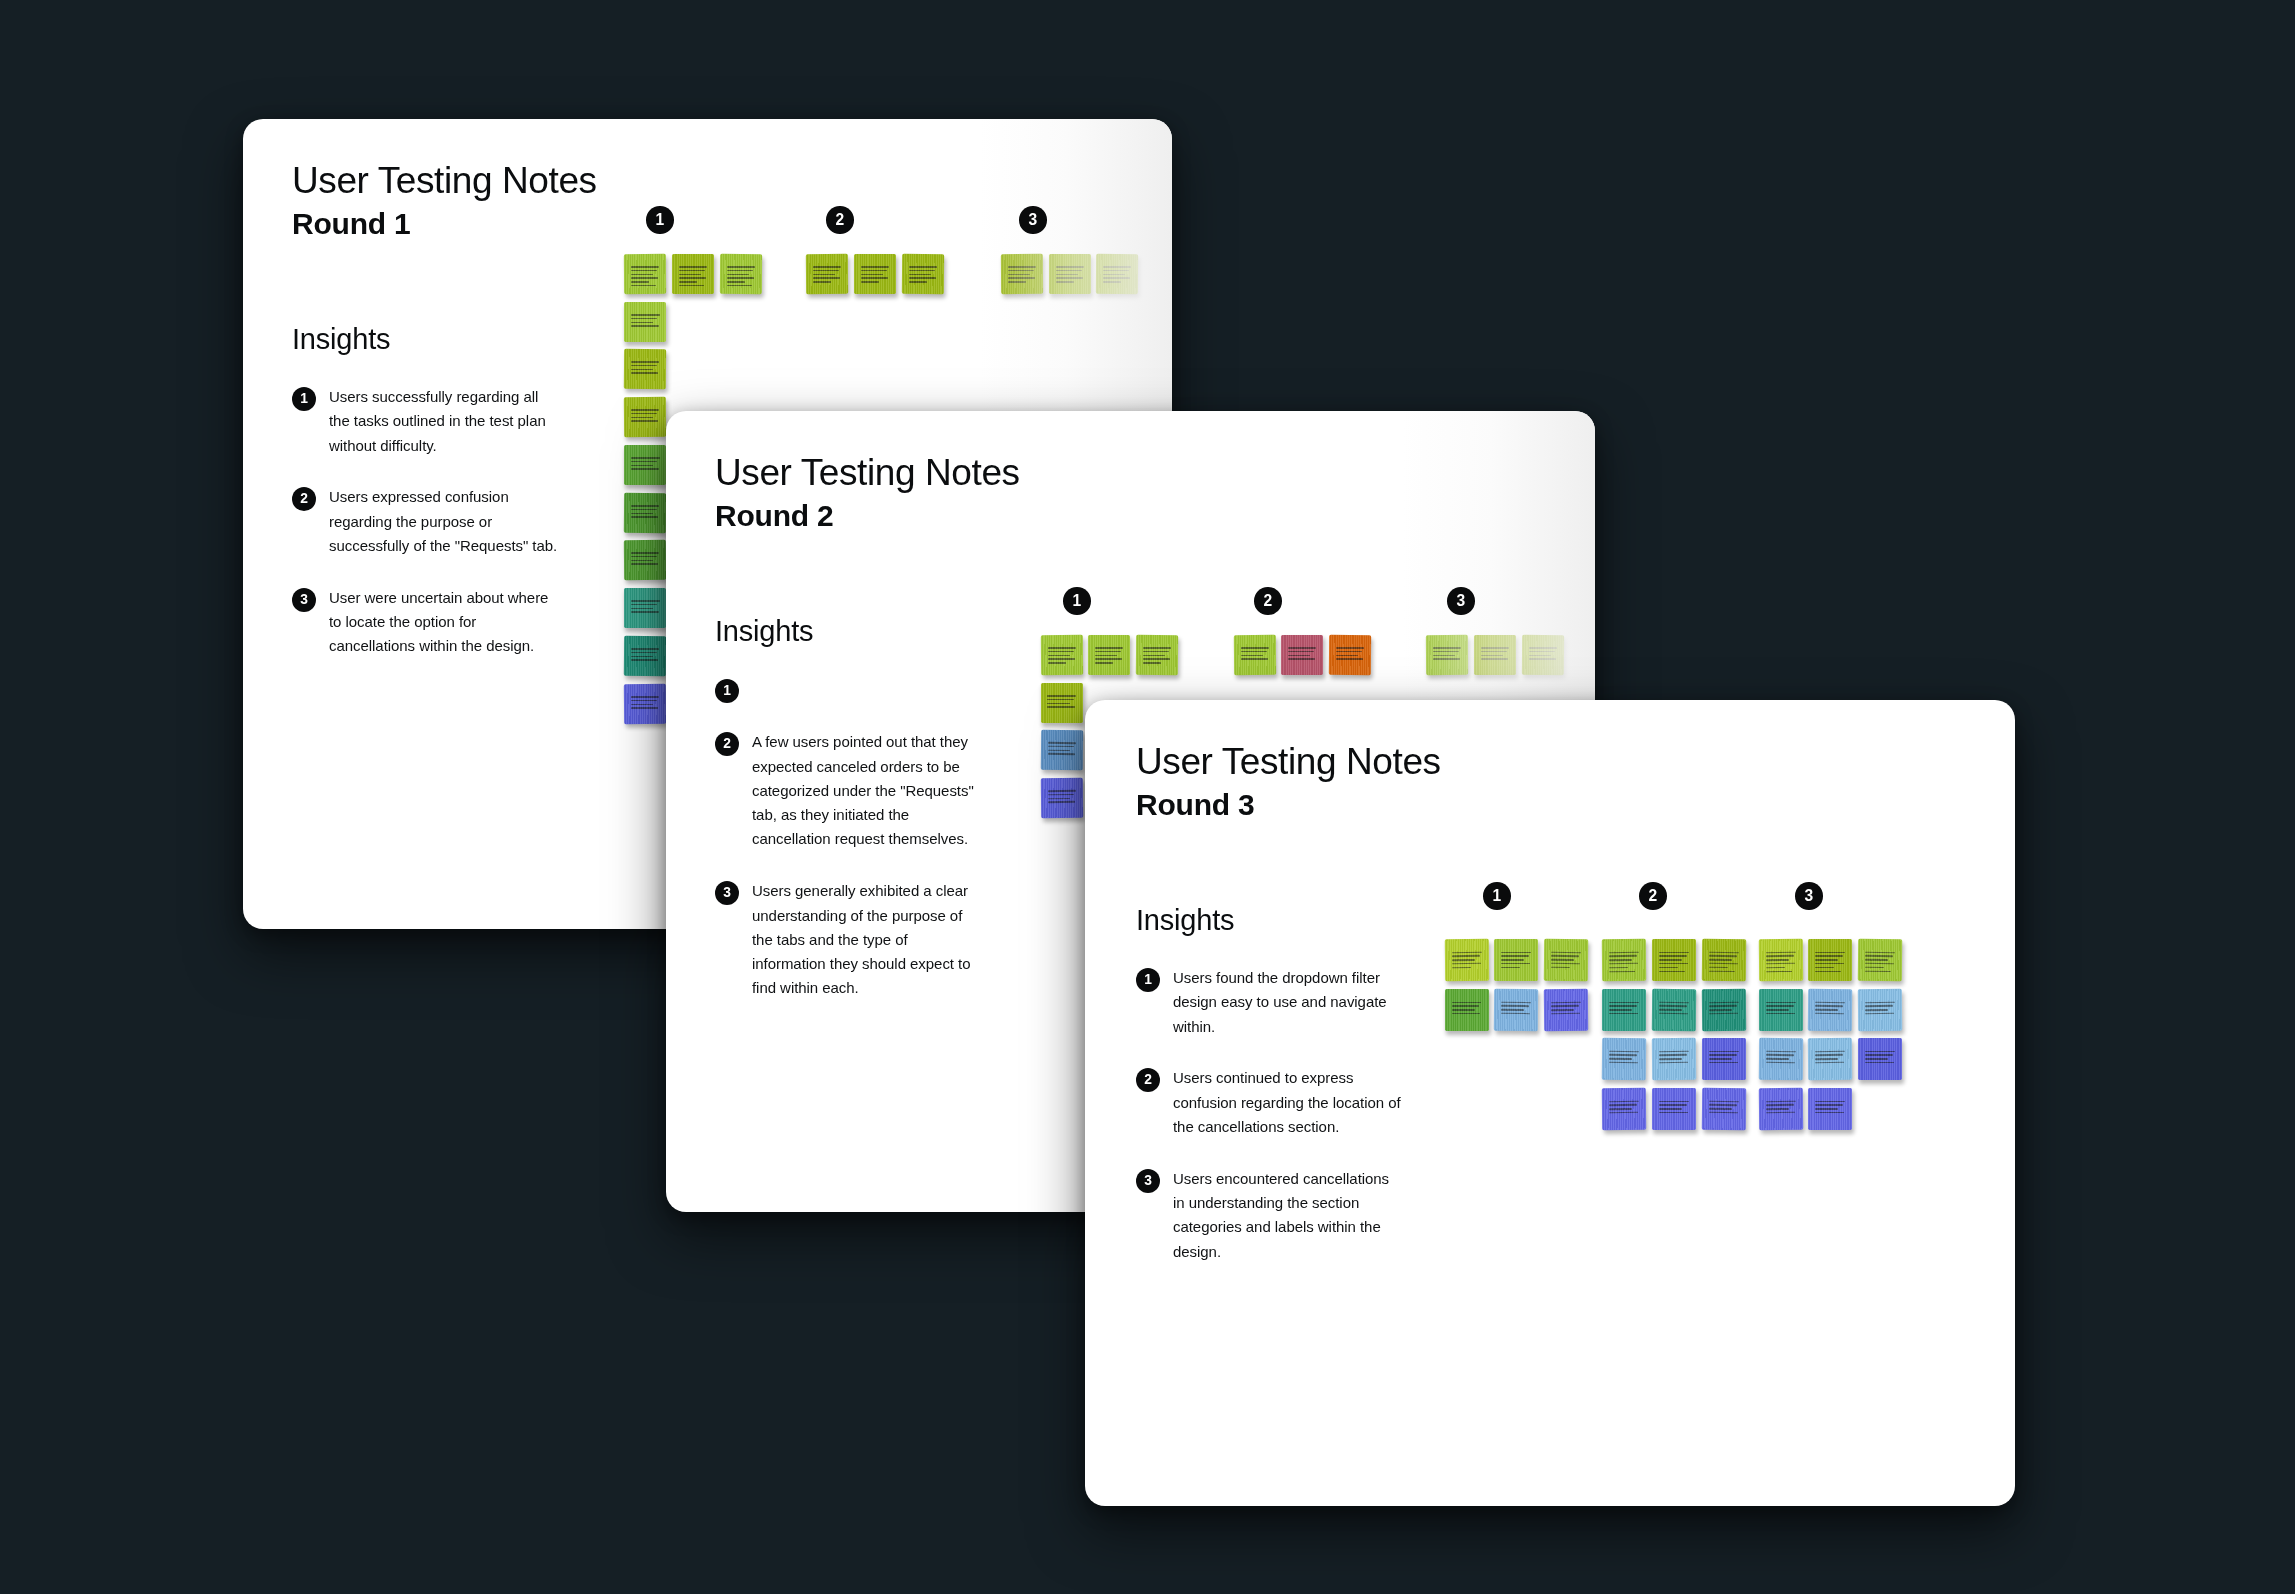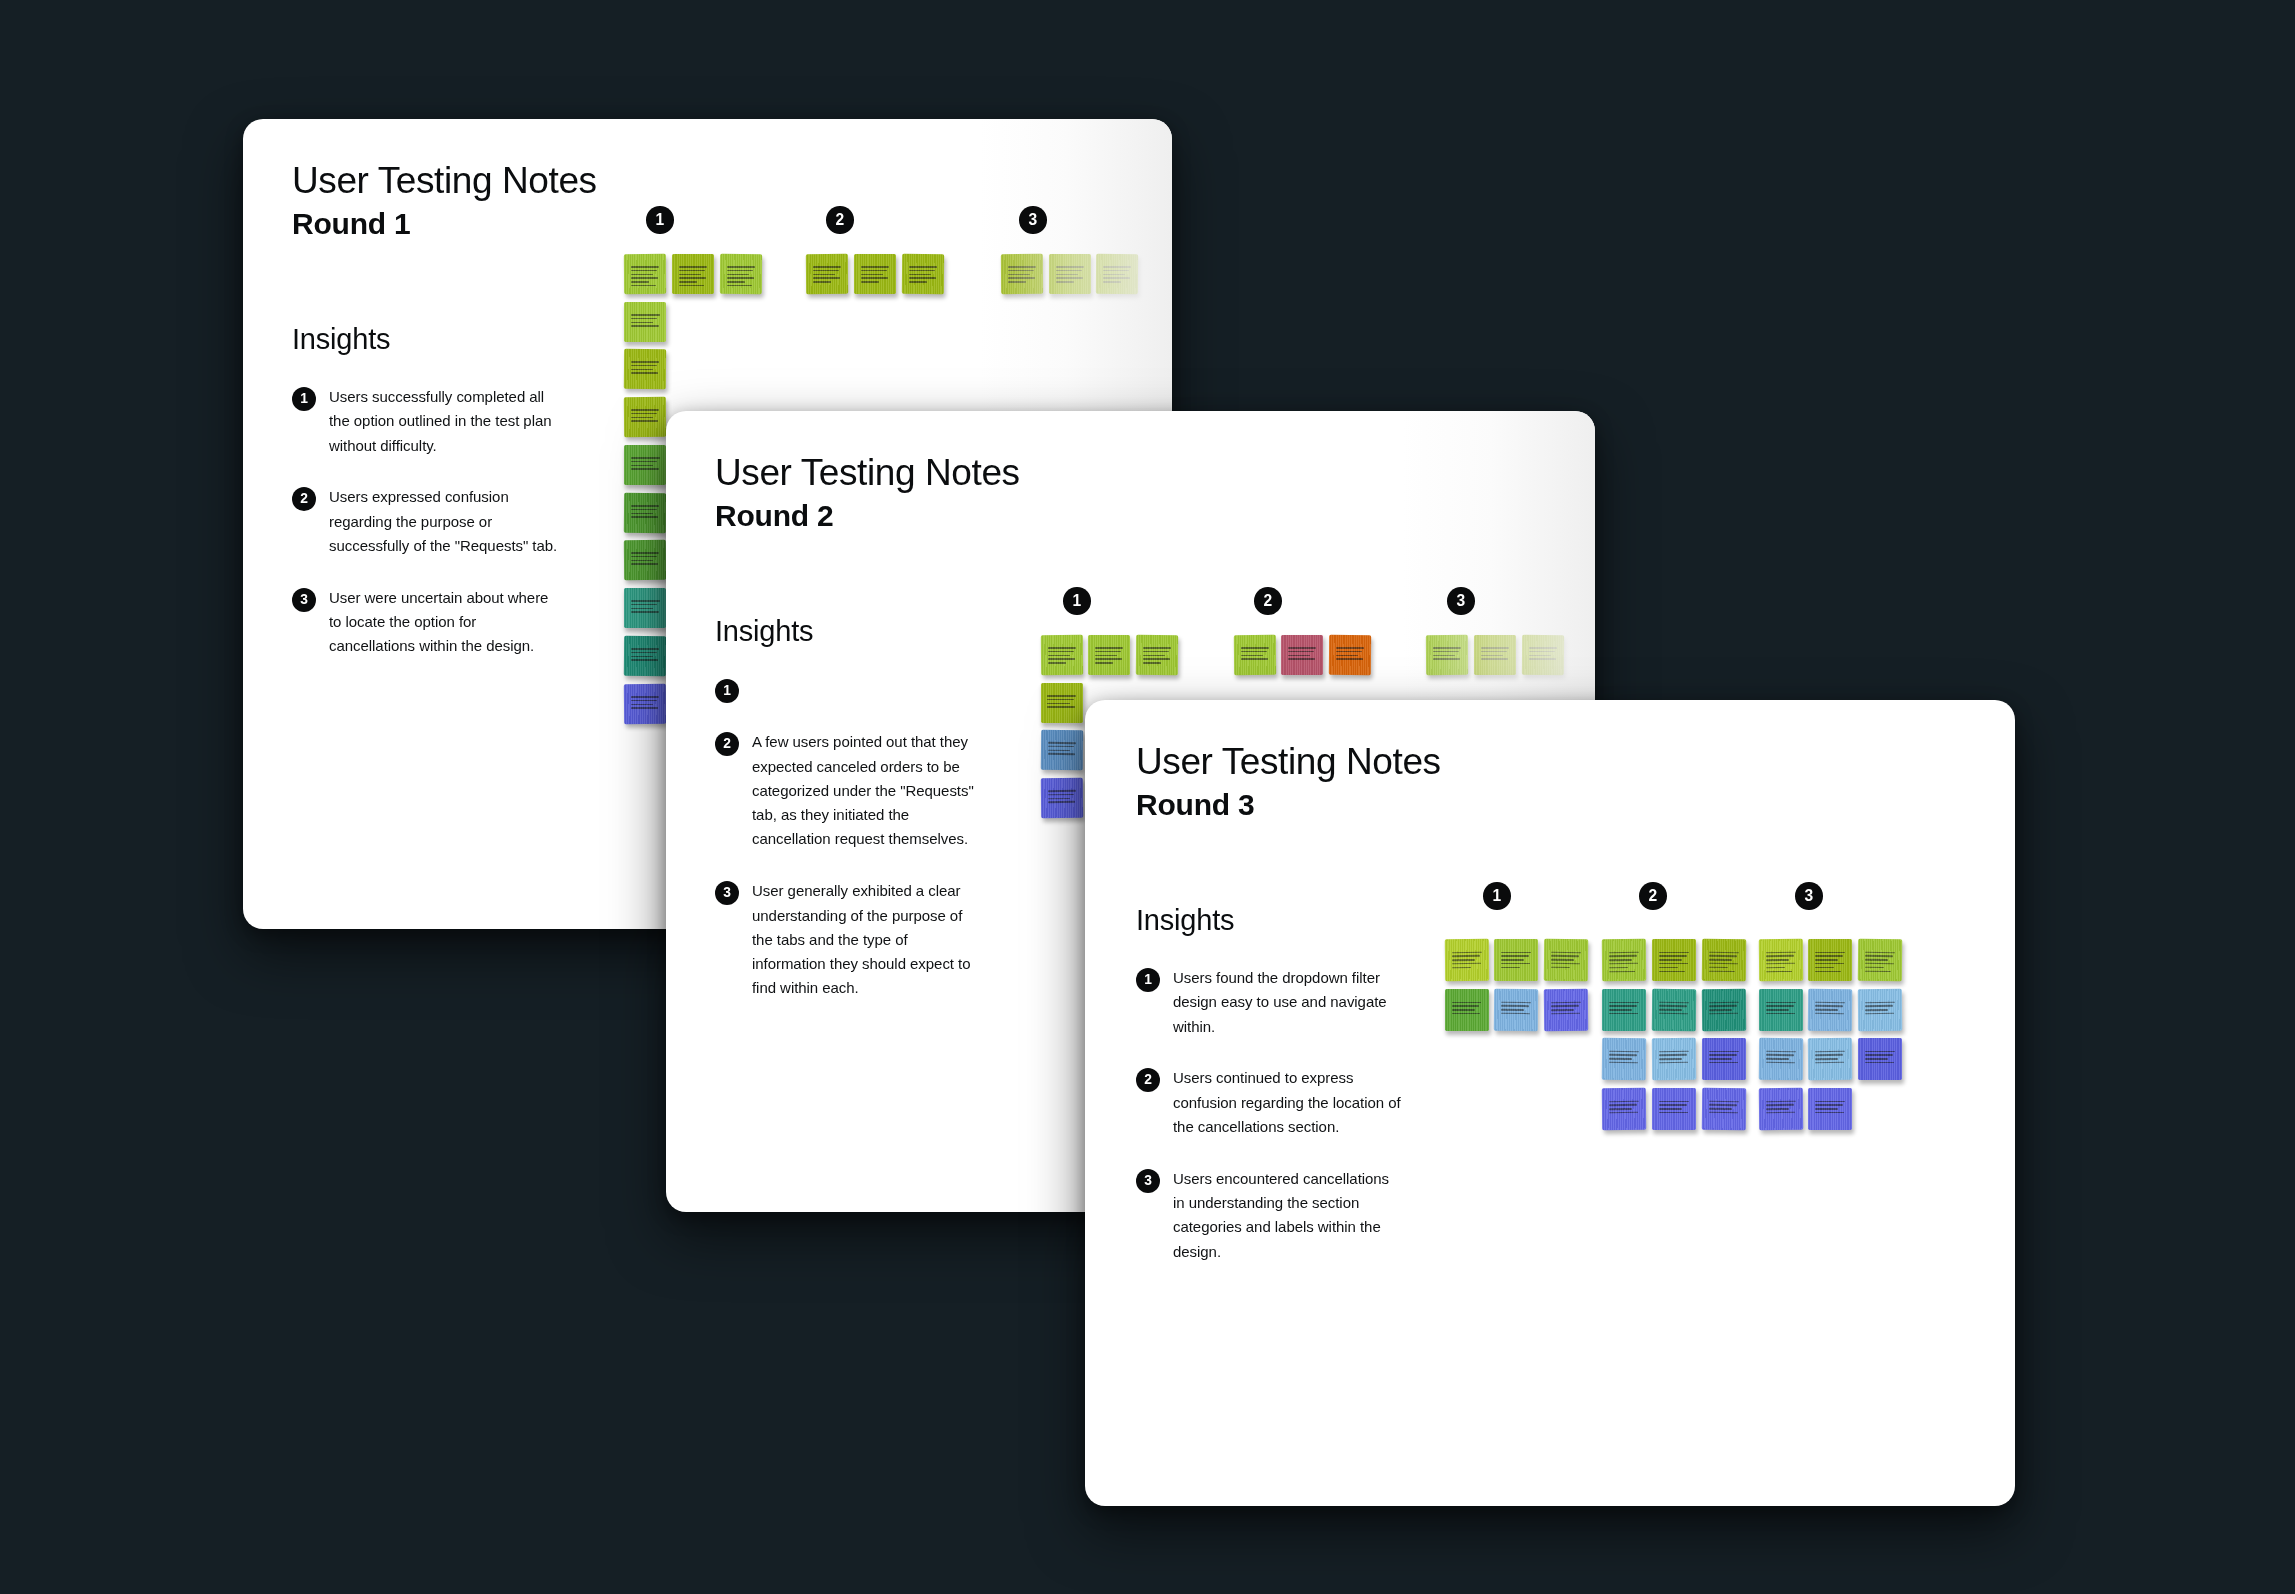"Users successfully completed all the" div.insight-text { text: completed all the option -> regarding all the tasks }
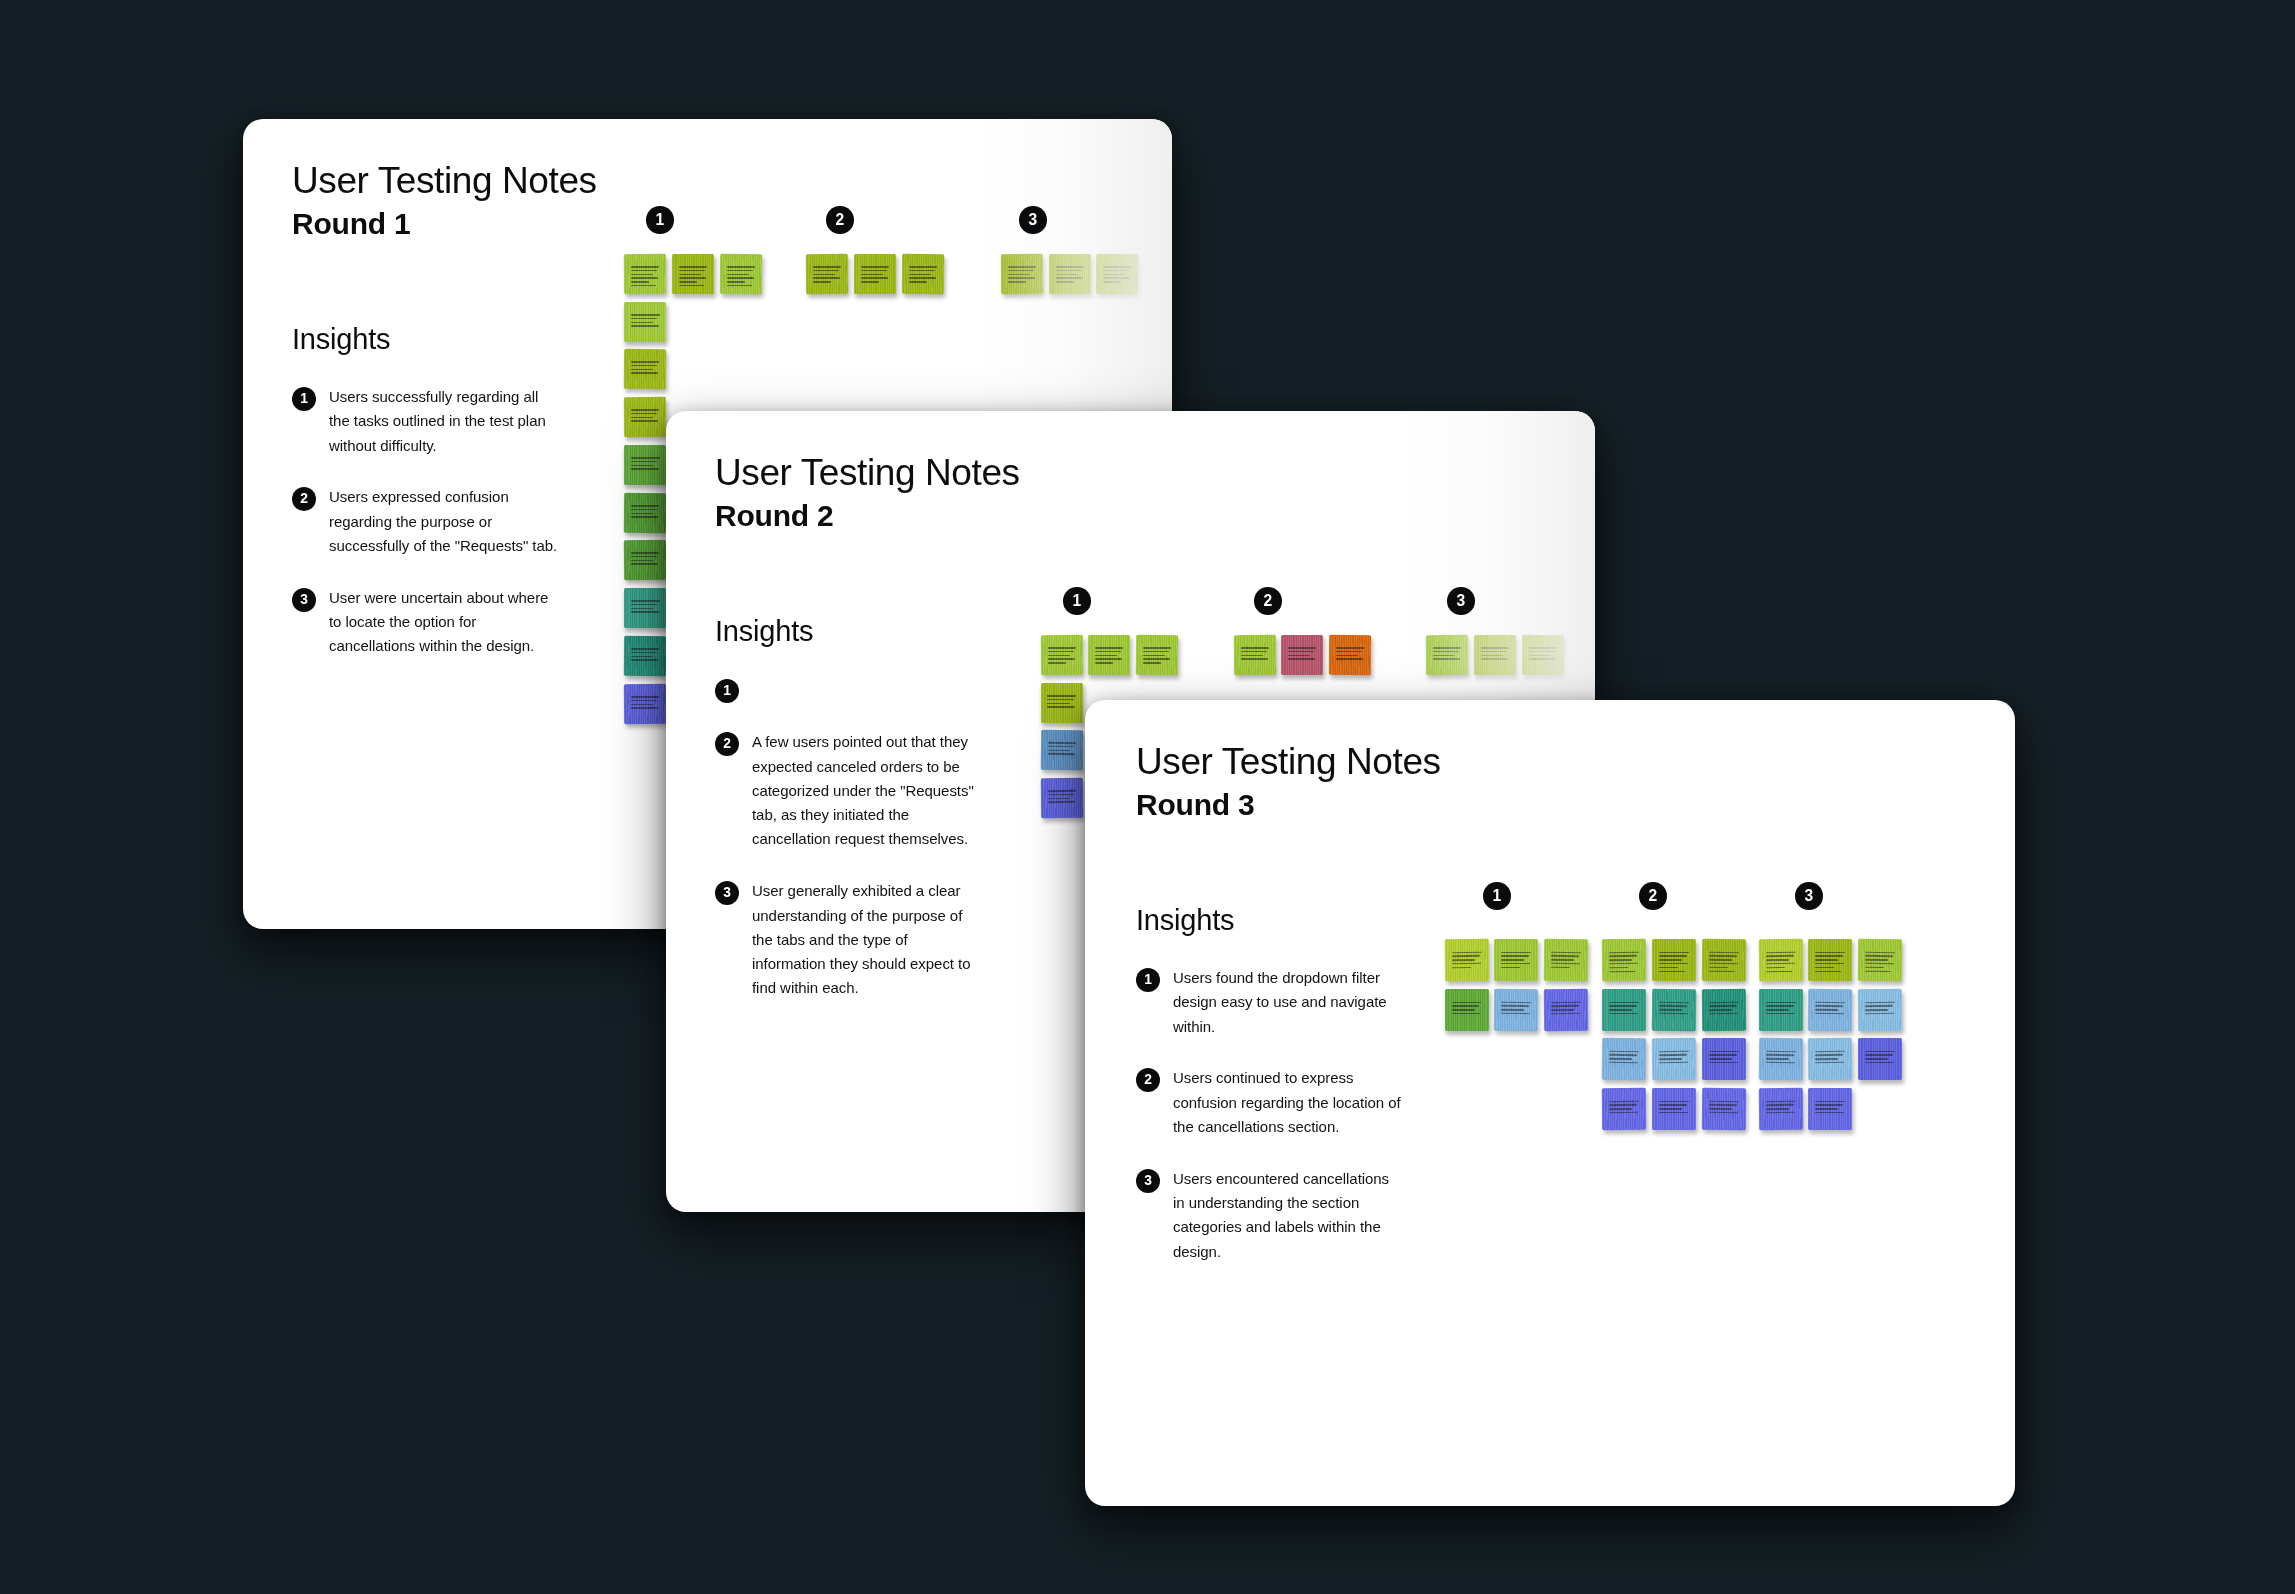"User generally exhibited a clear" div.insight-text { text: User -> Users }
